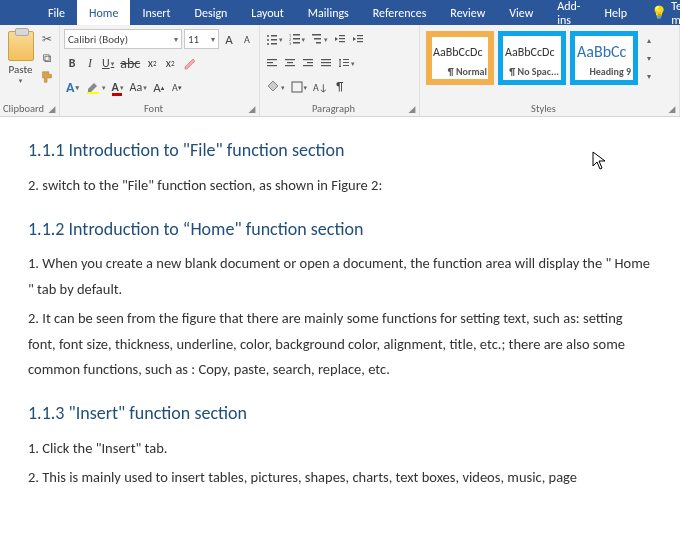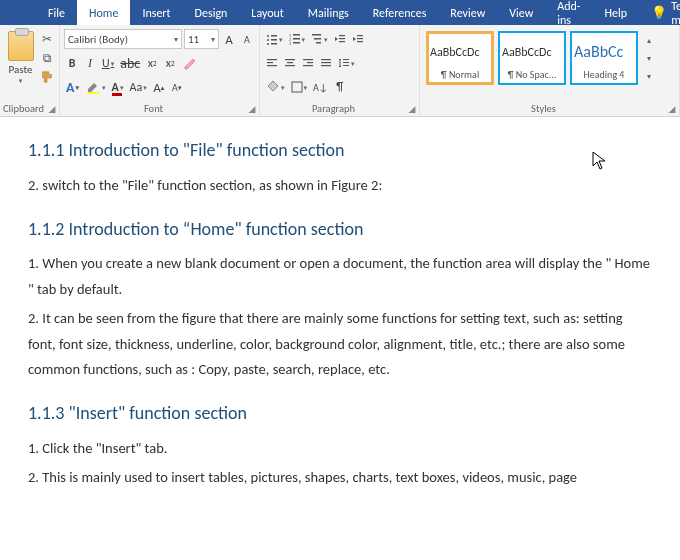"AaBbCcDc" .style-tile { border: 2px solid #0ea5e9 -> 5px solid #0ea5e9 }
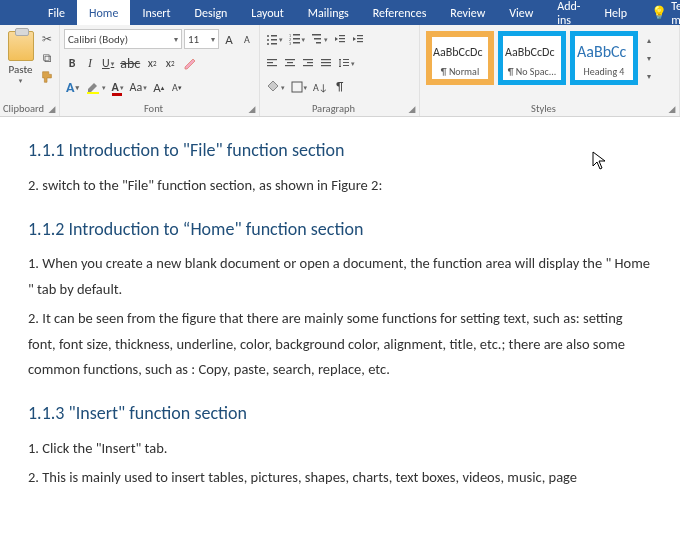"¶ Normal" .style-name { font-weight: none -> bold; text-align: center -> right }
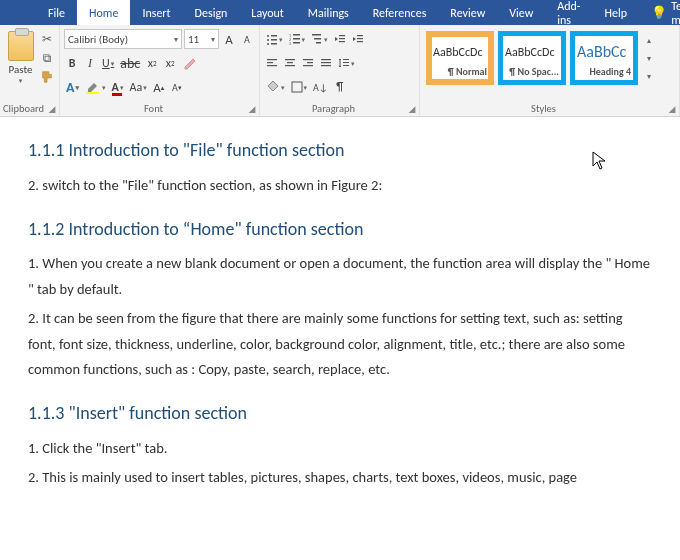"Heading 4" div.style-name { text: 4 -> 9 }
